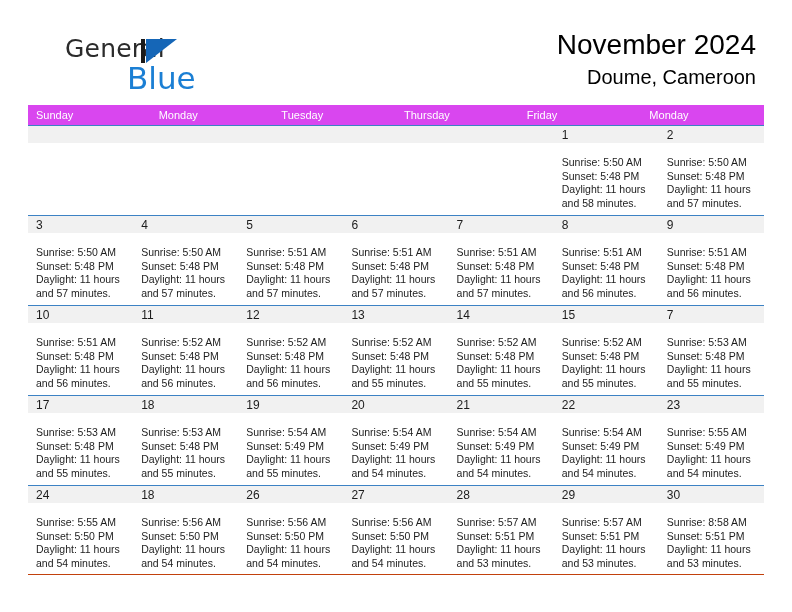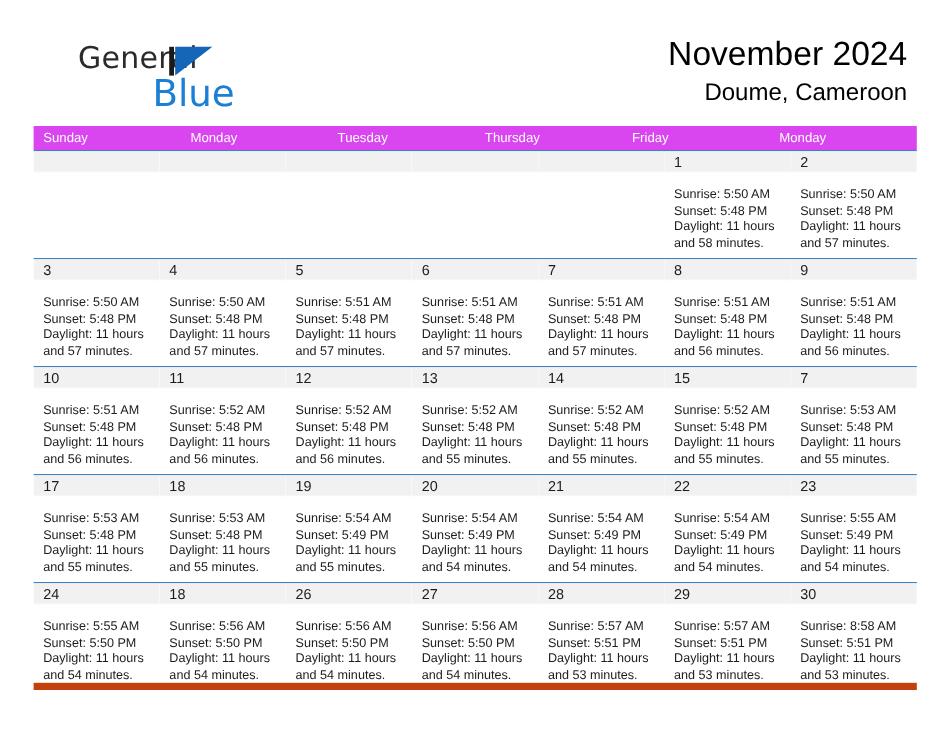"24" .week-row.last { border-bottom: 6px solid #c2410c -> 1px solid #c2410c }
